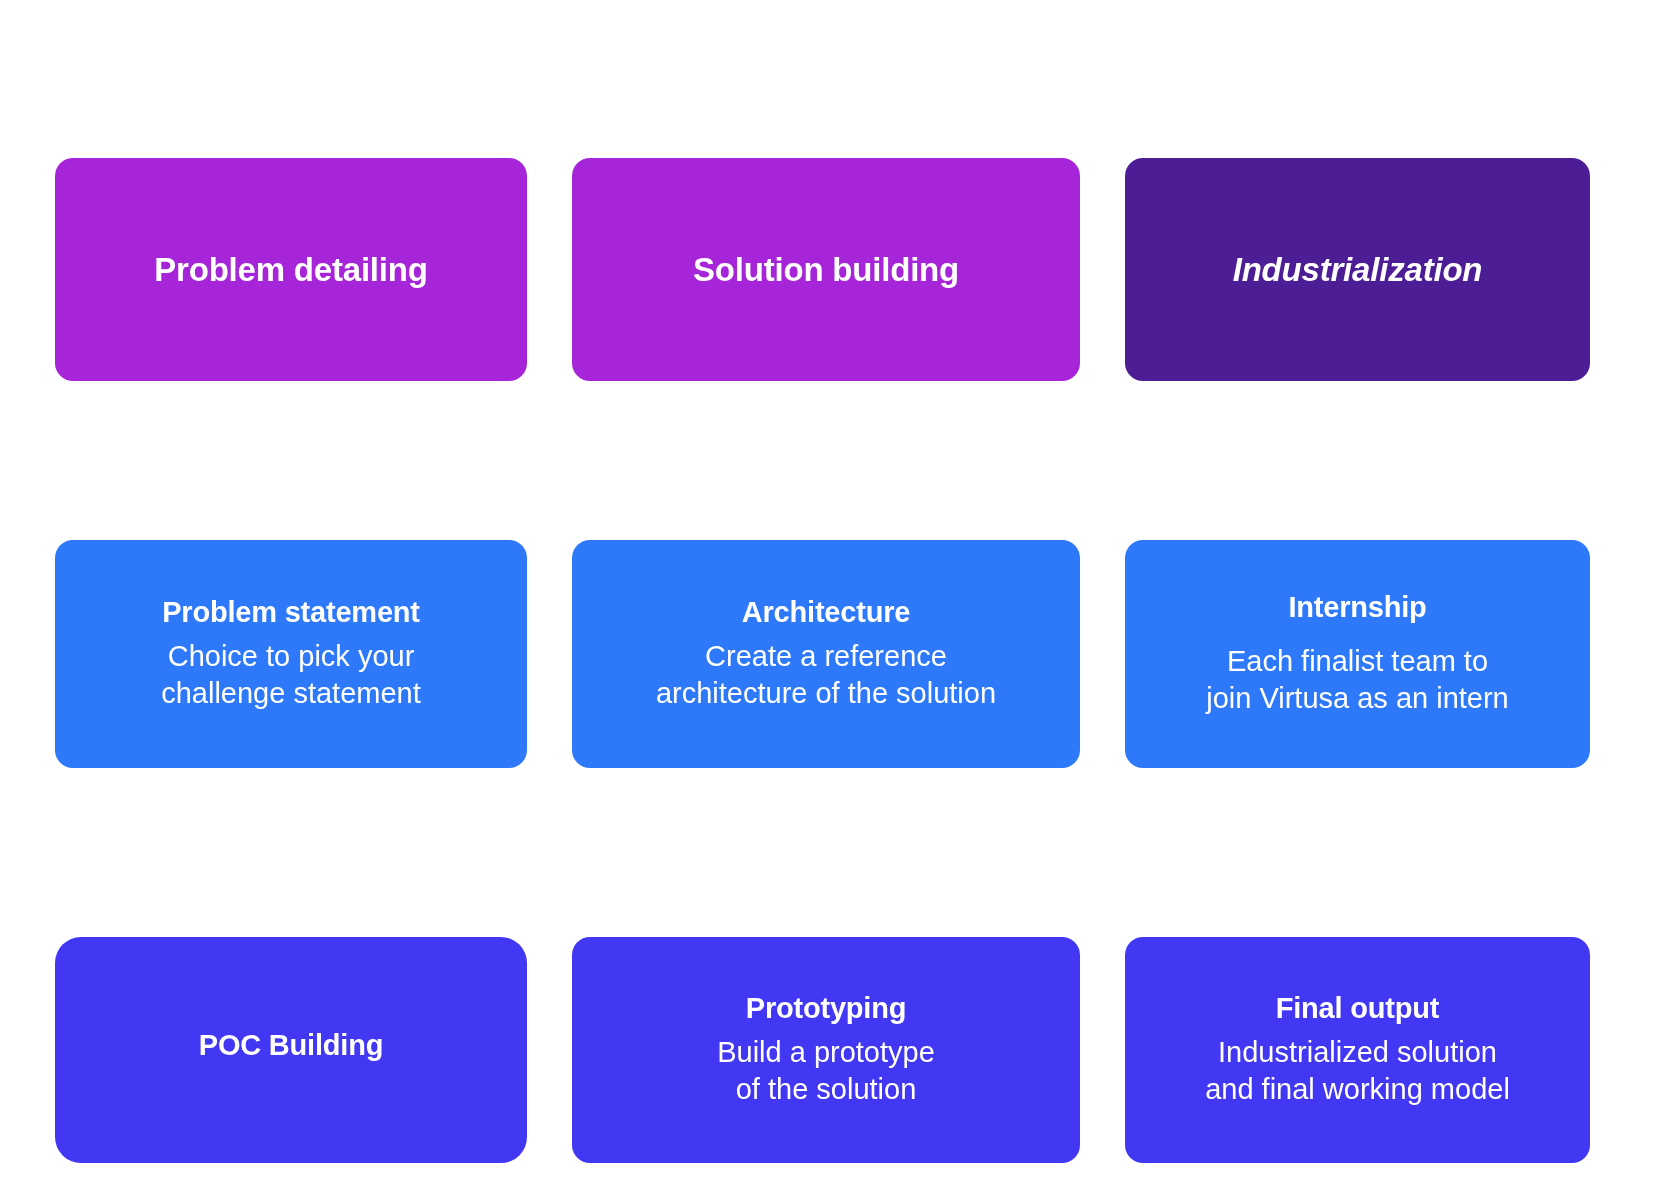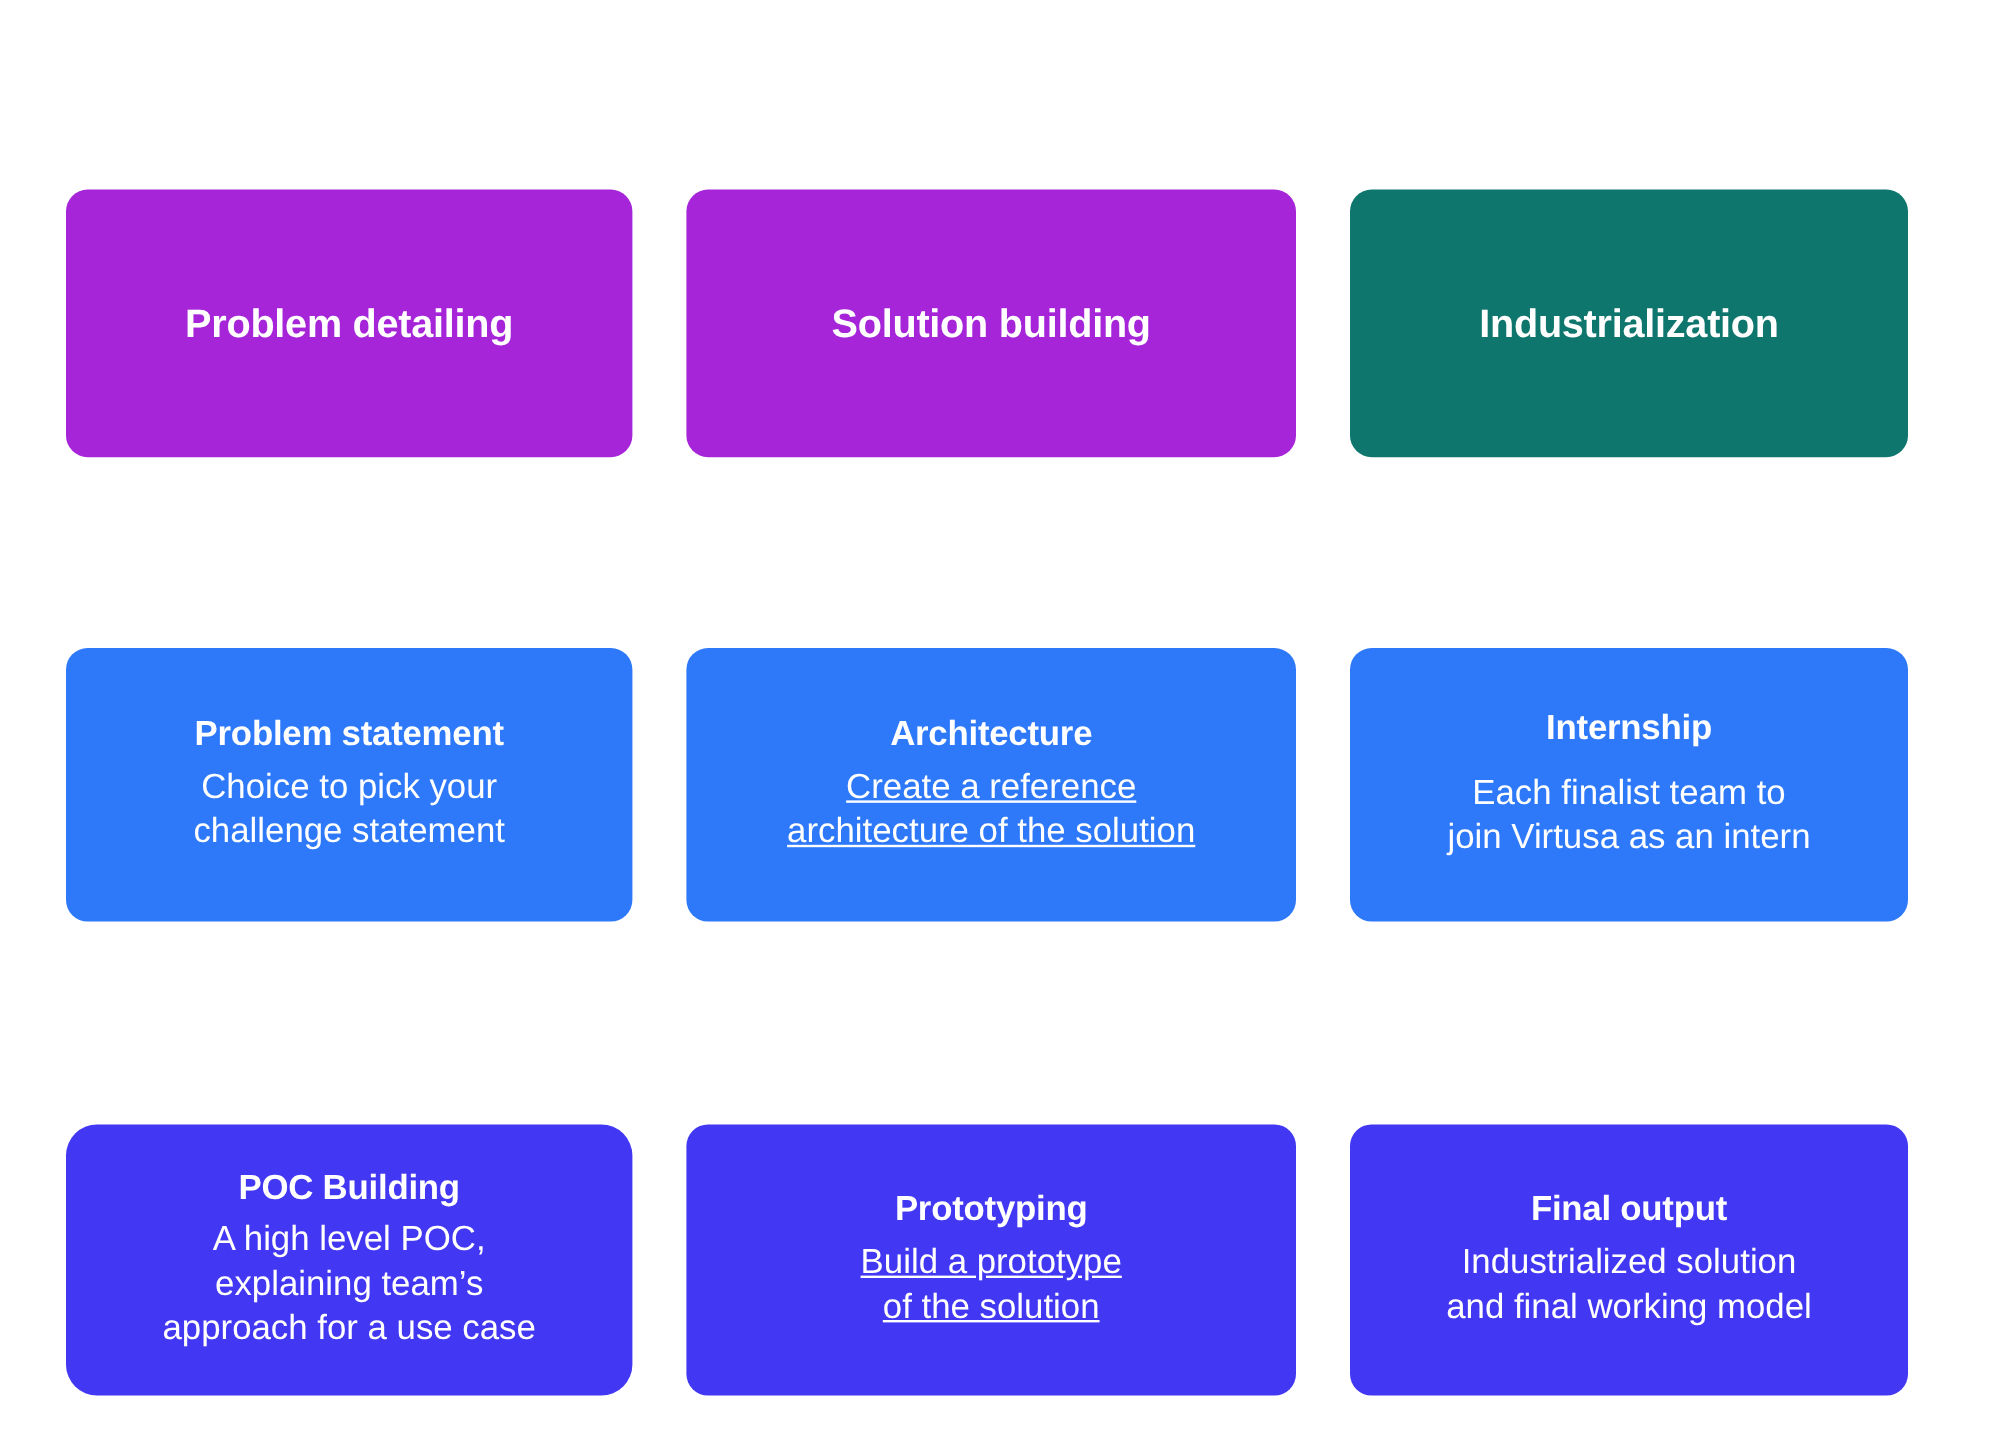"Industrialization" div.card { background: #0f766e -> #4c1d95; font-style: none -> italic }
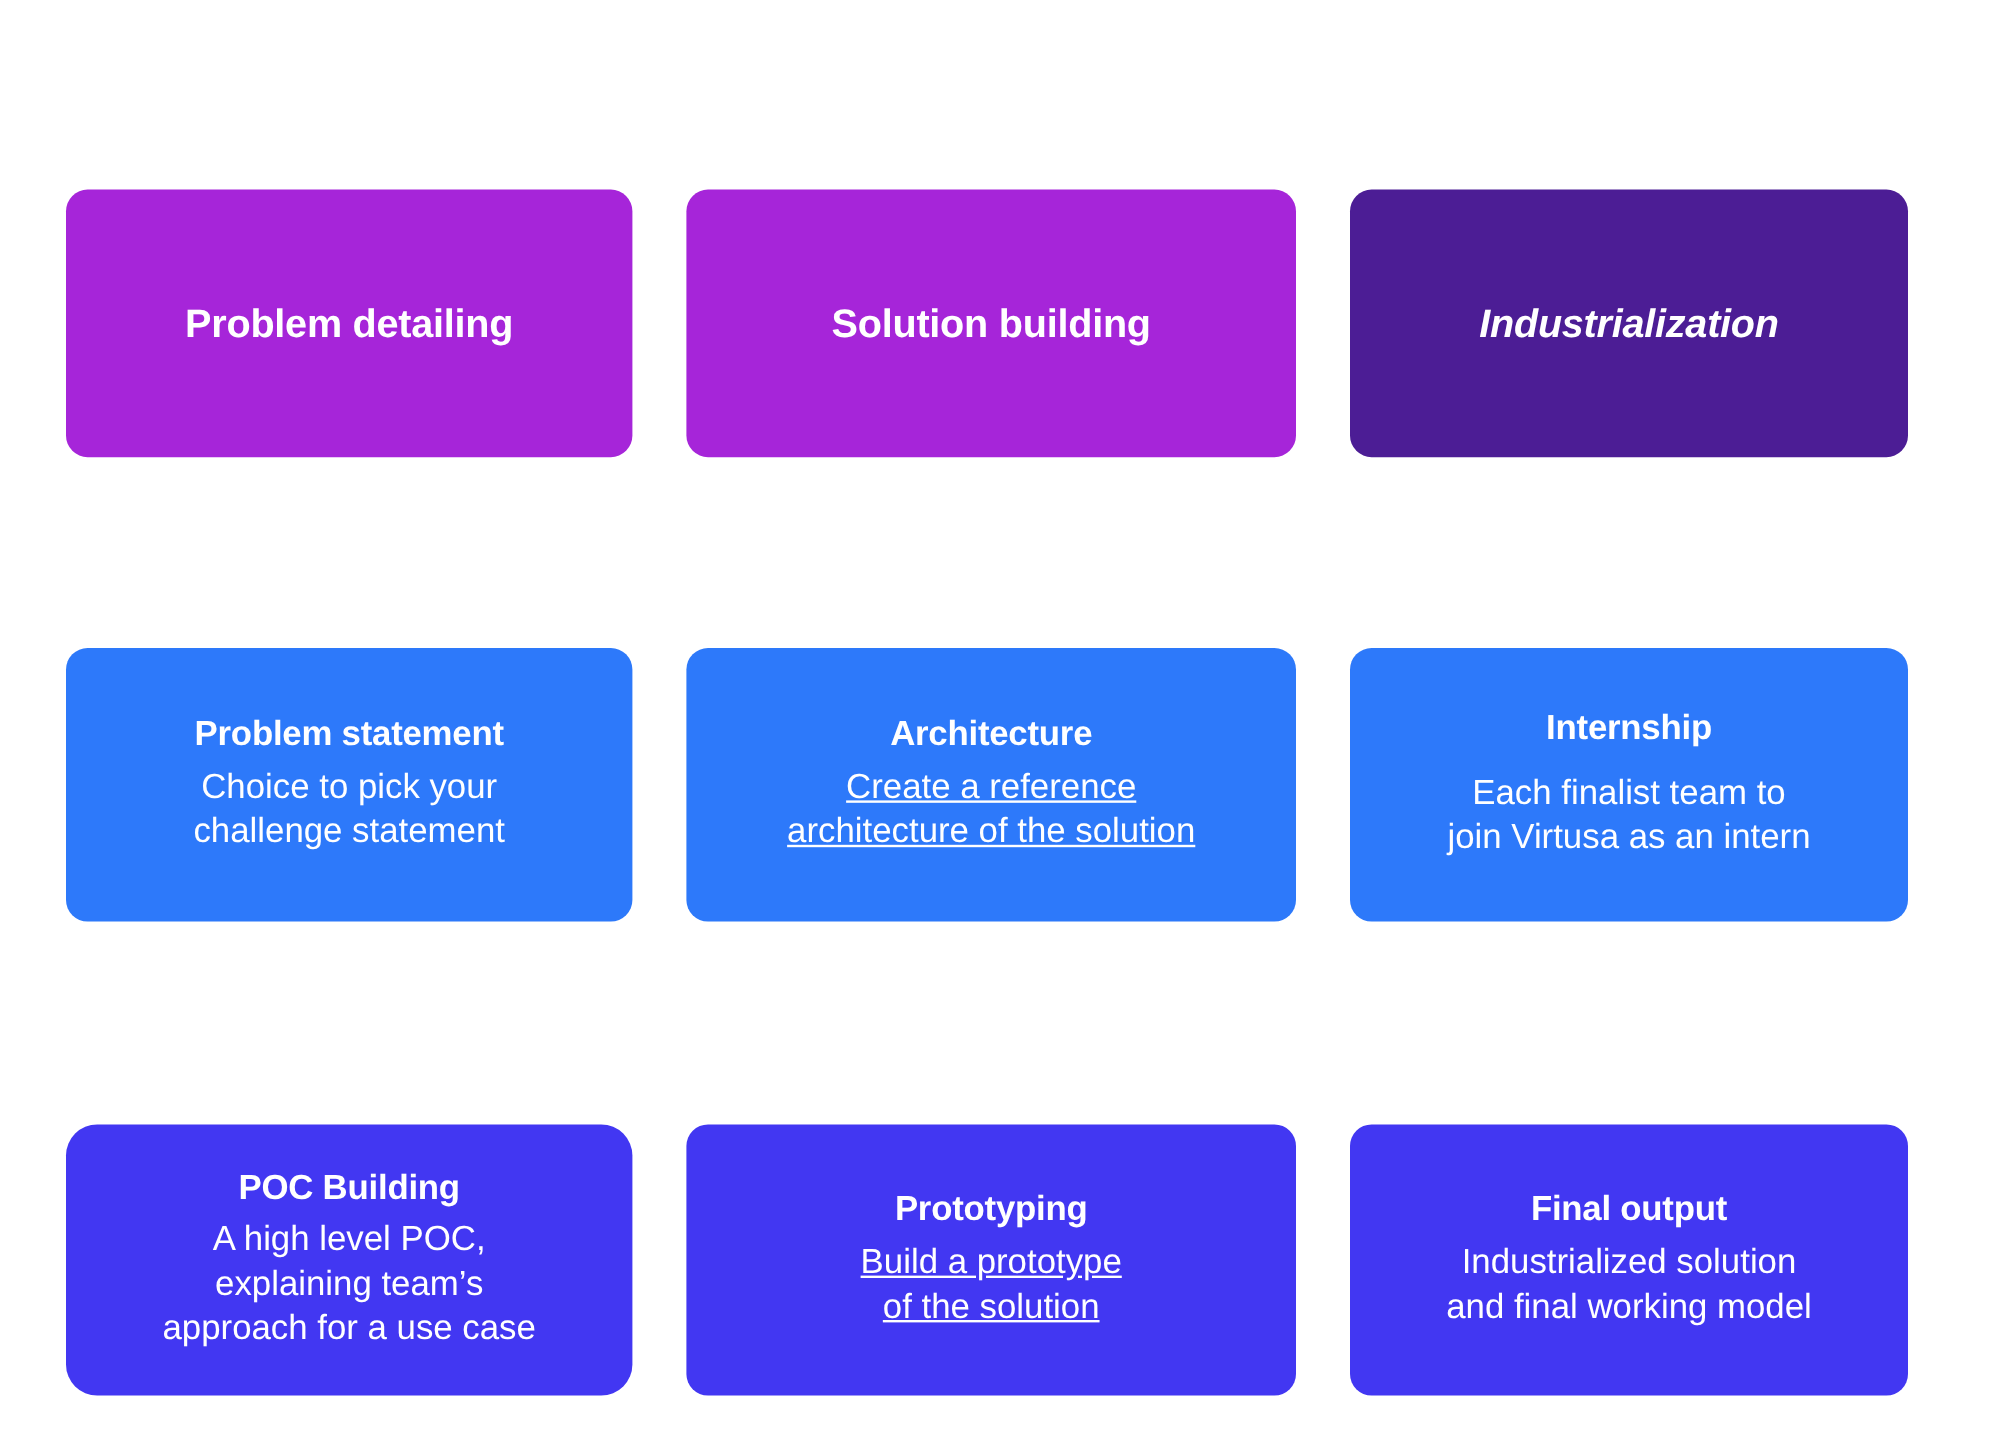"Create a reference" .col-2 .card-desc { text-decoration: underline -> none }
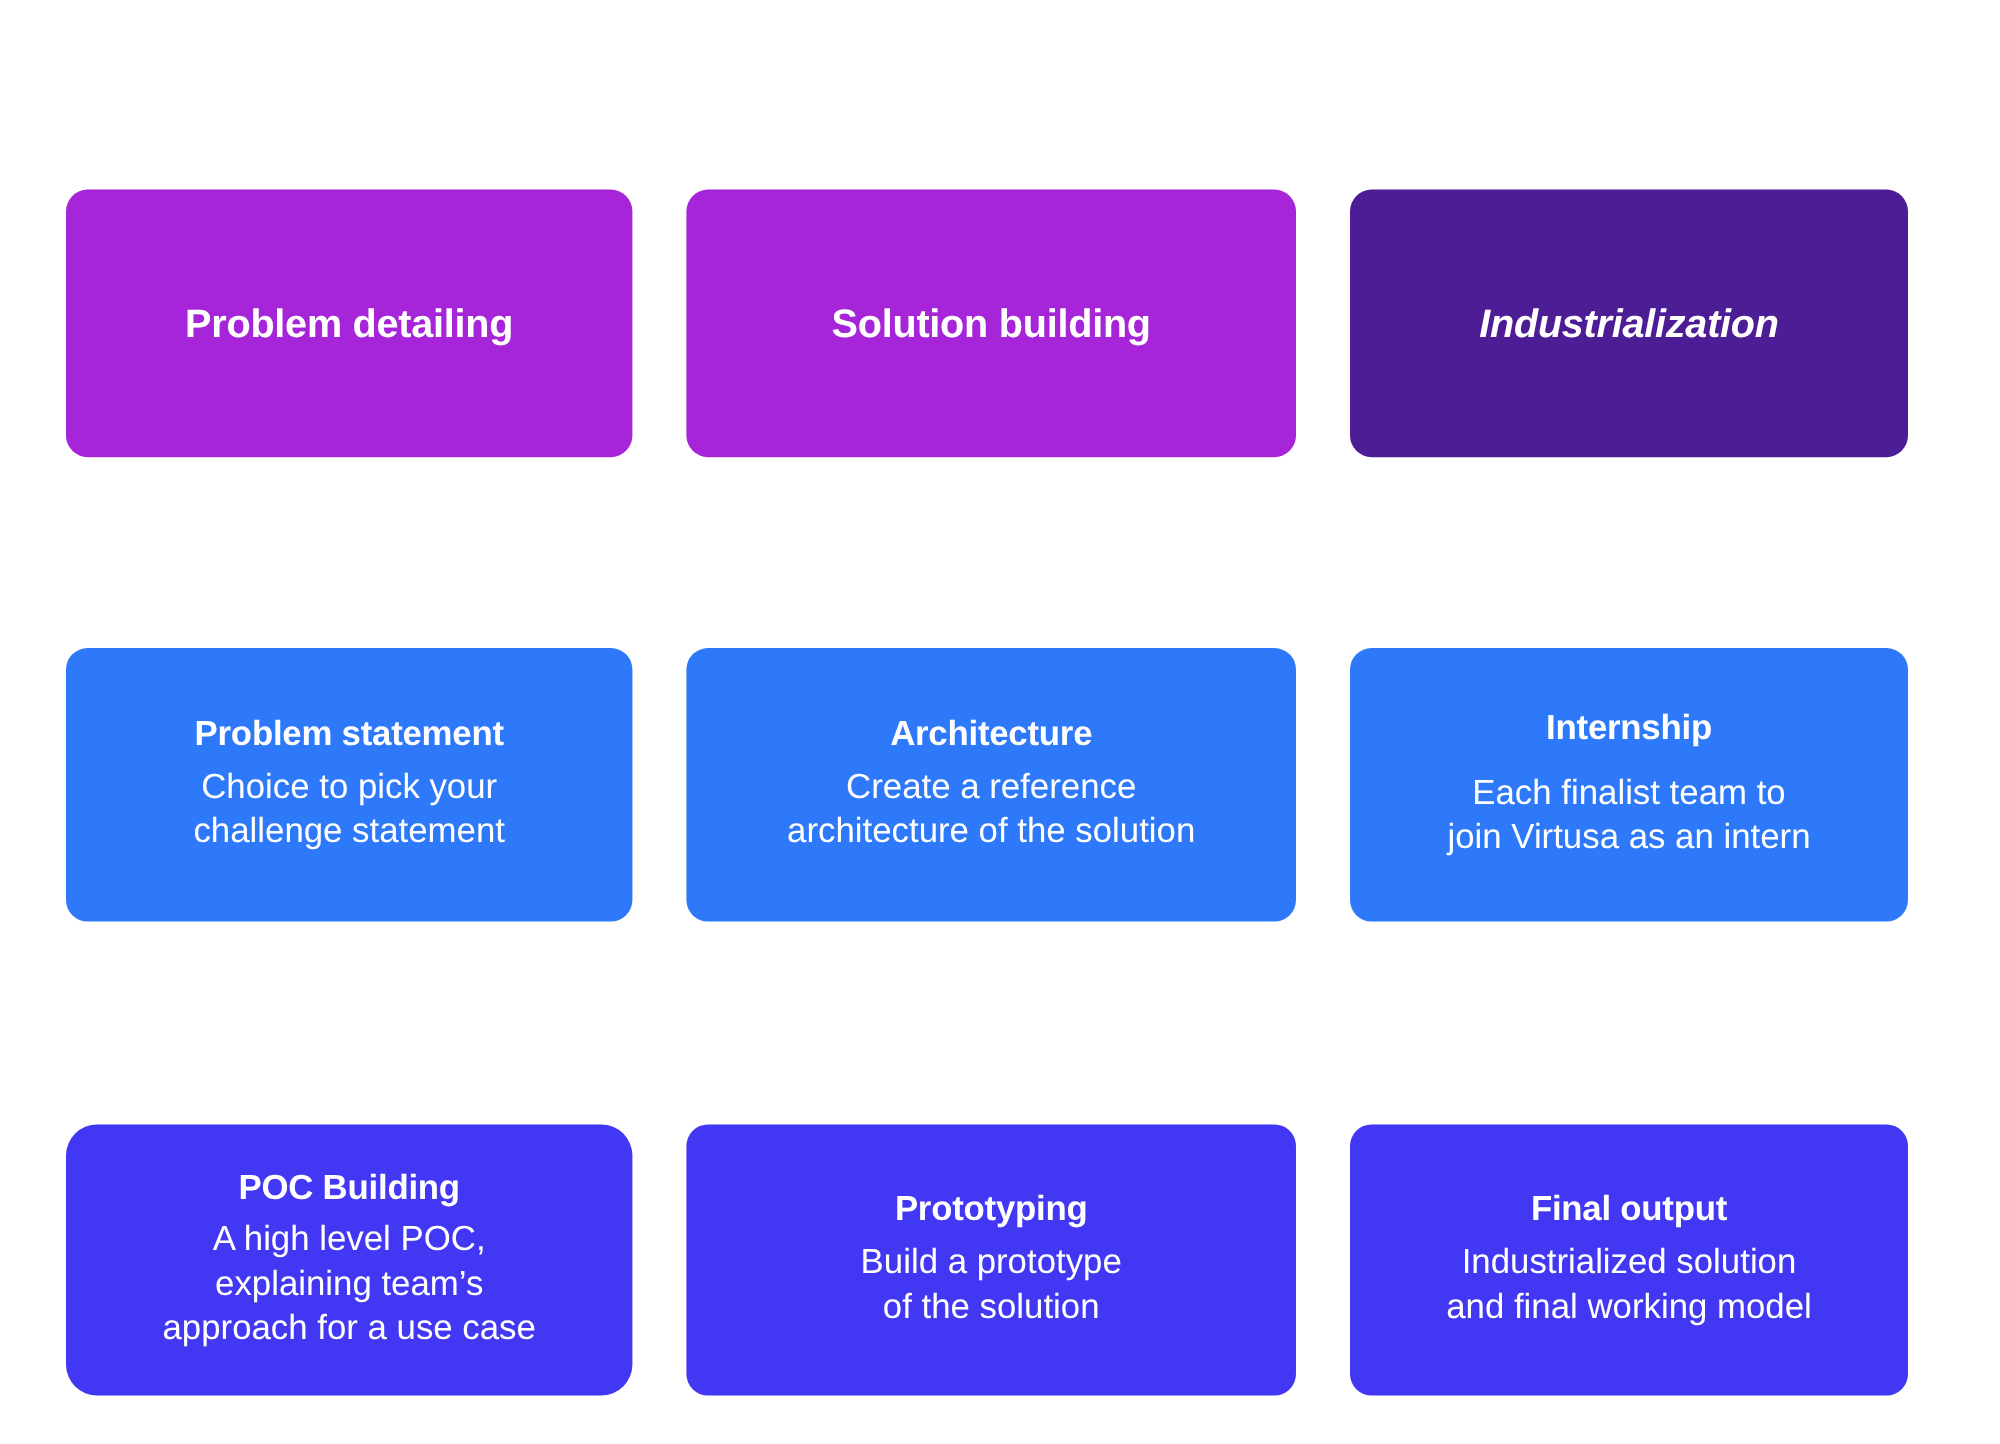"A high level POC," div.card-desc { html: <div>A high level POC, explaining team’s approach for a use case</div> -> none }
